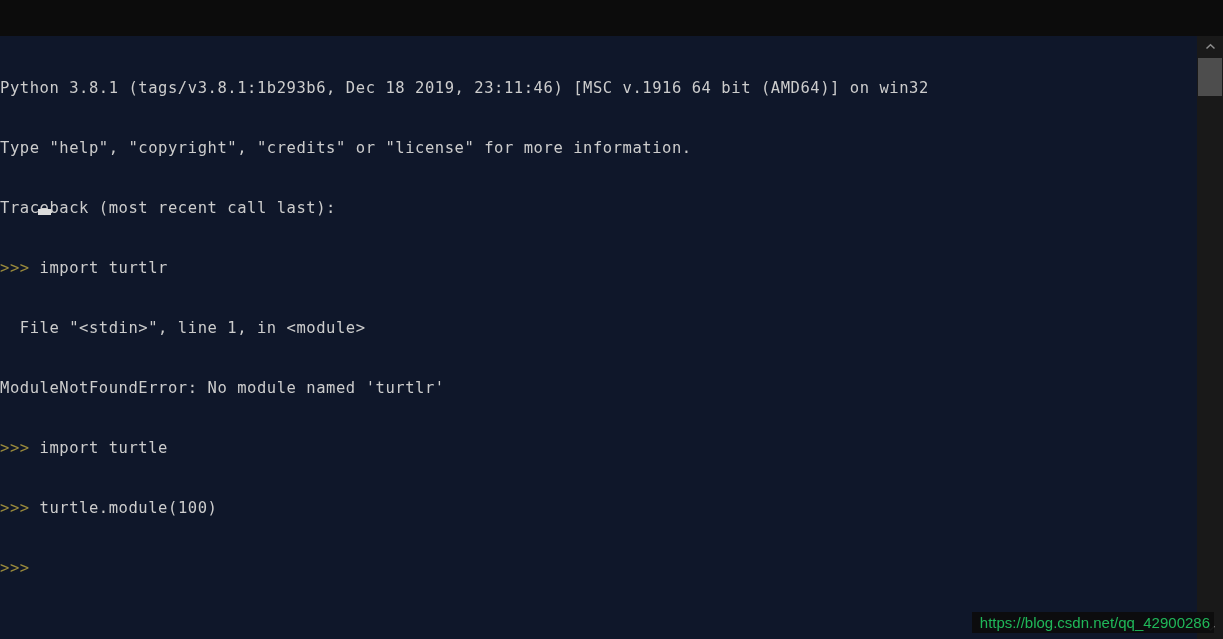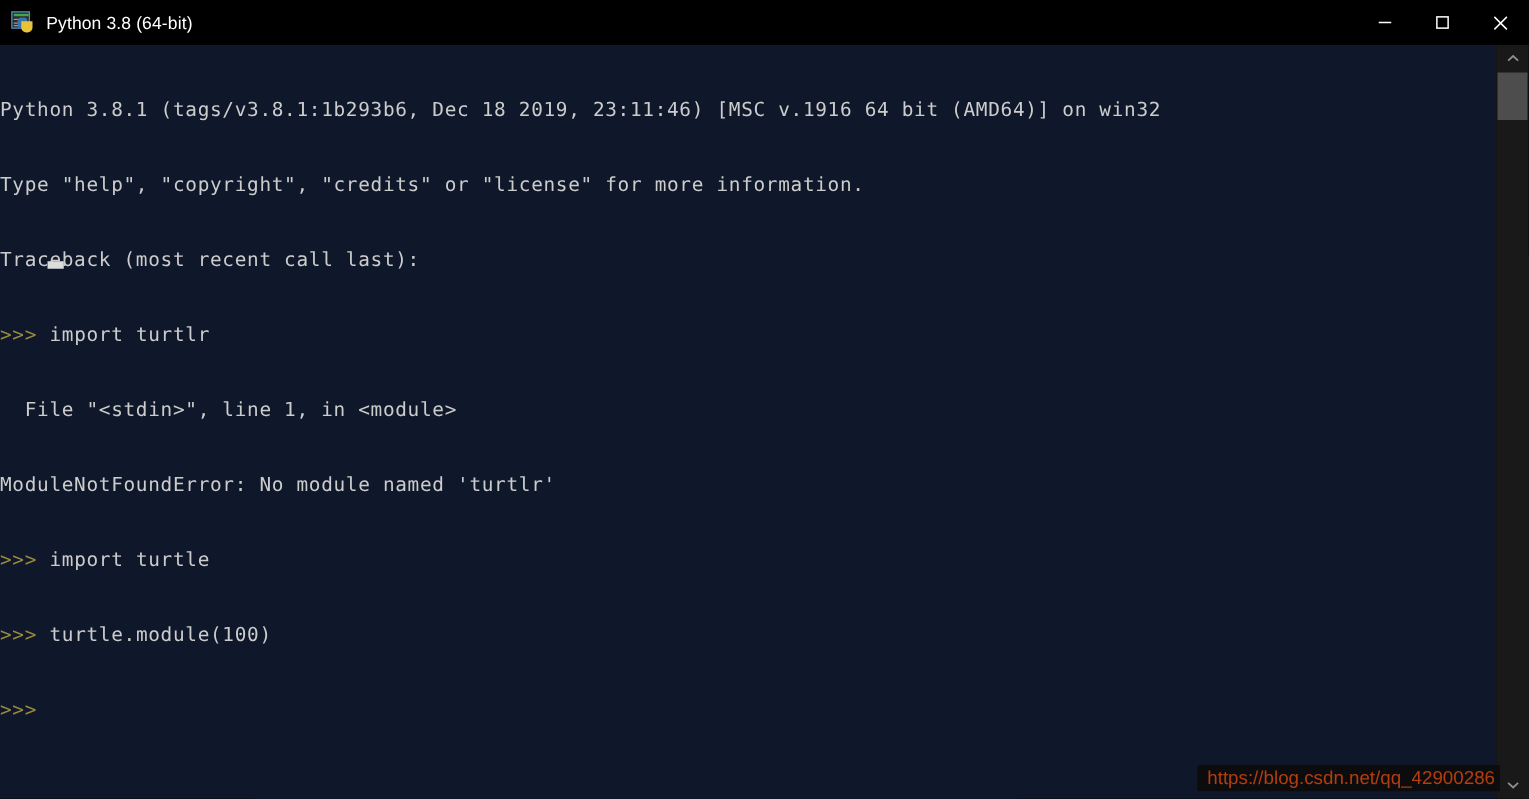"Python 3.8 (64-bit)" div { html: <div> <div> <div></div> <div></div> <div></div> </div> <div>Python 3.8 (64-bit)</div> <div> <div> <svg> <line></line> </svg> </div> <div> <svg> <rect></rect> </svg> </div> <div> <svg> <line></line> <line></line> </svg> </div> </div> </div> -> none }
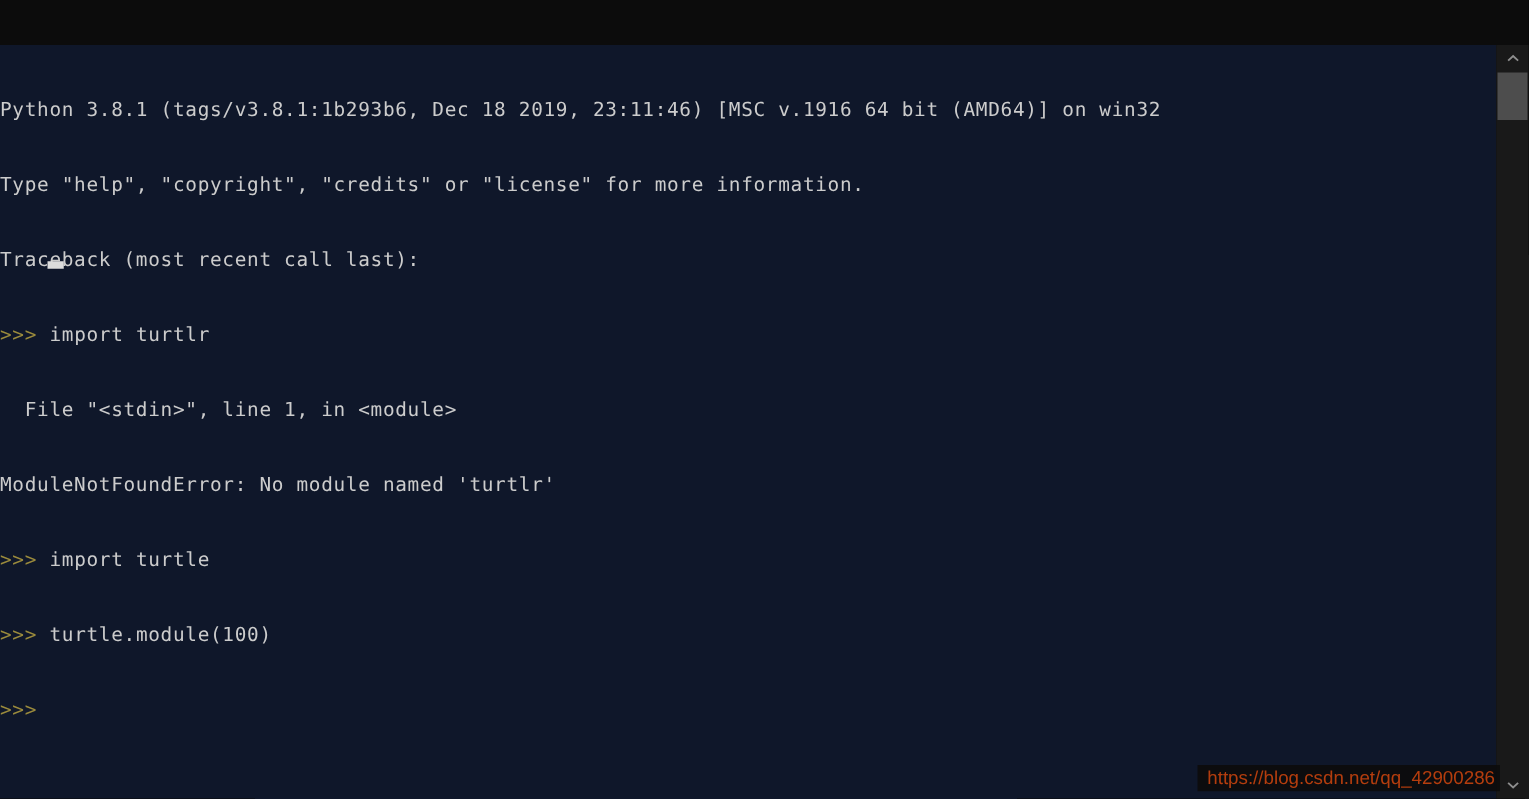"https://blog.csdn.net/qq_42900286" #watermark { color: #c2410c -> #22c55e; right: 23px -> 9px }
